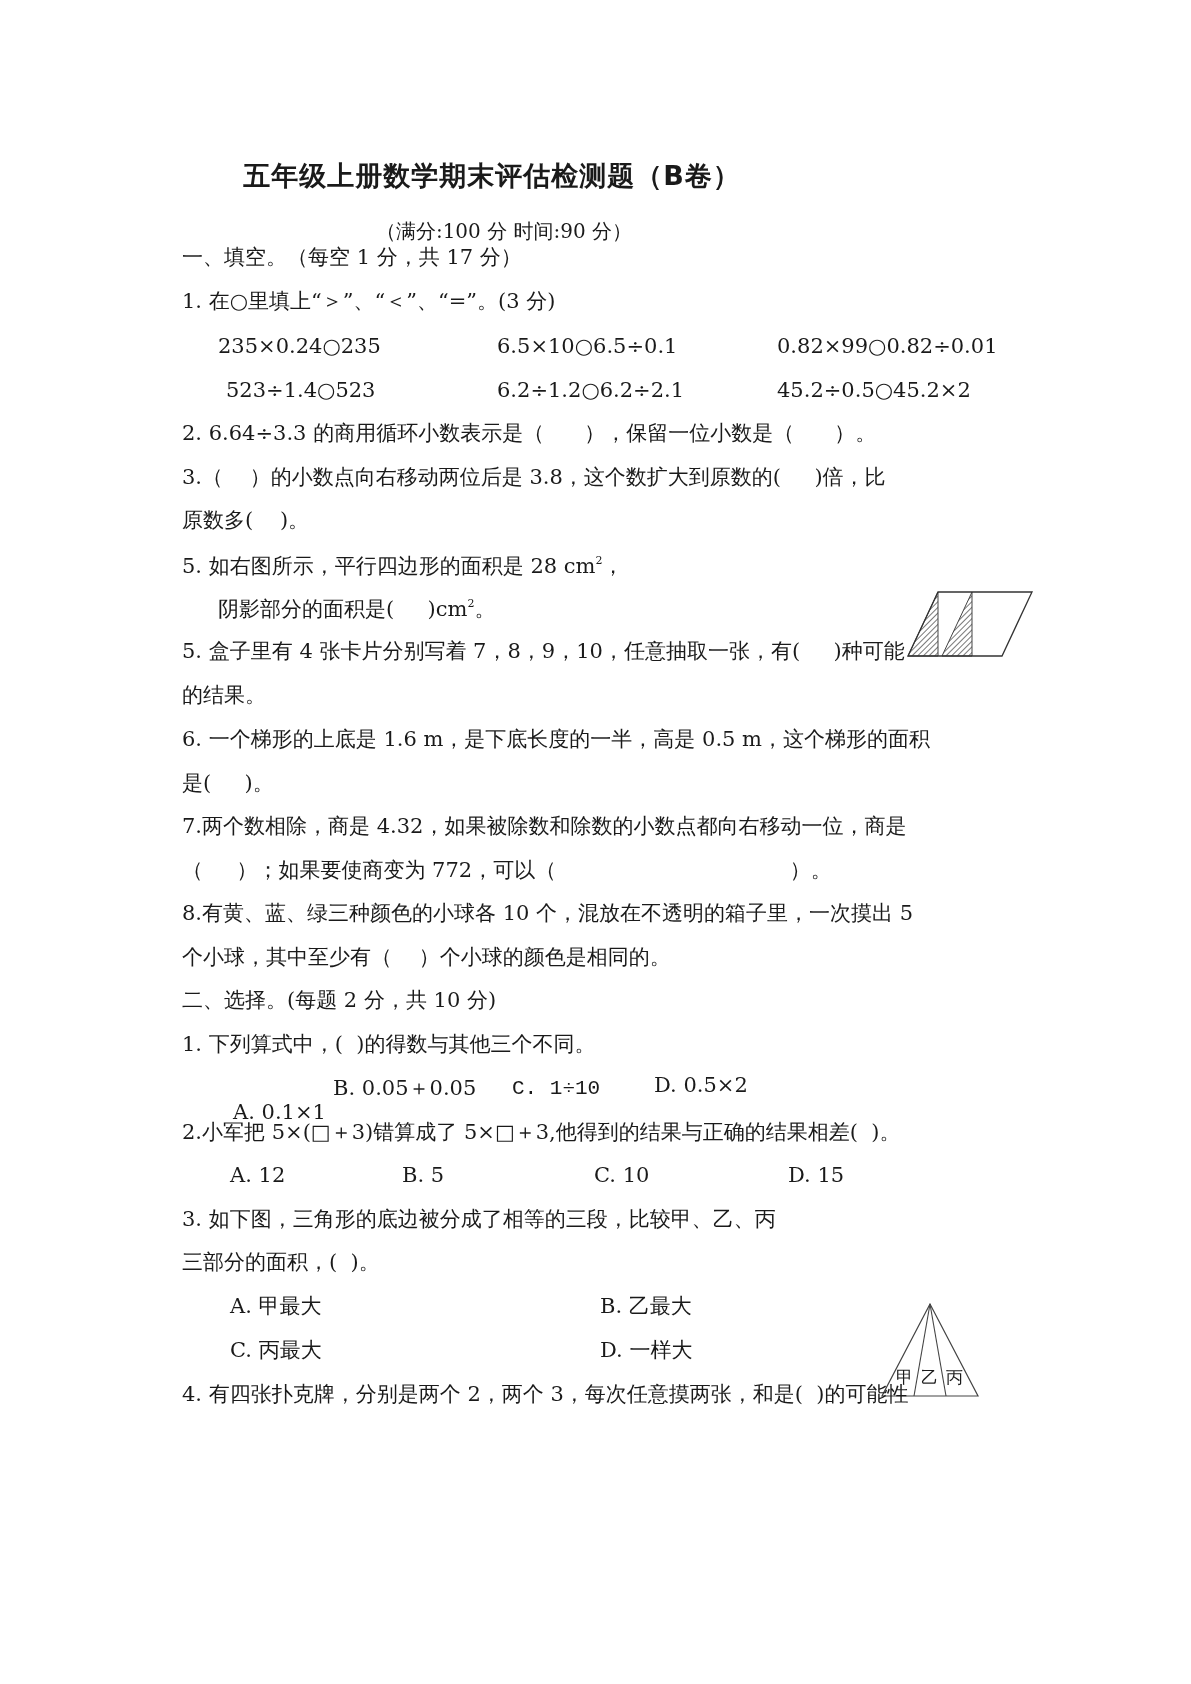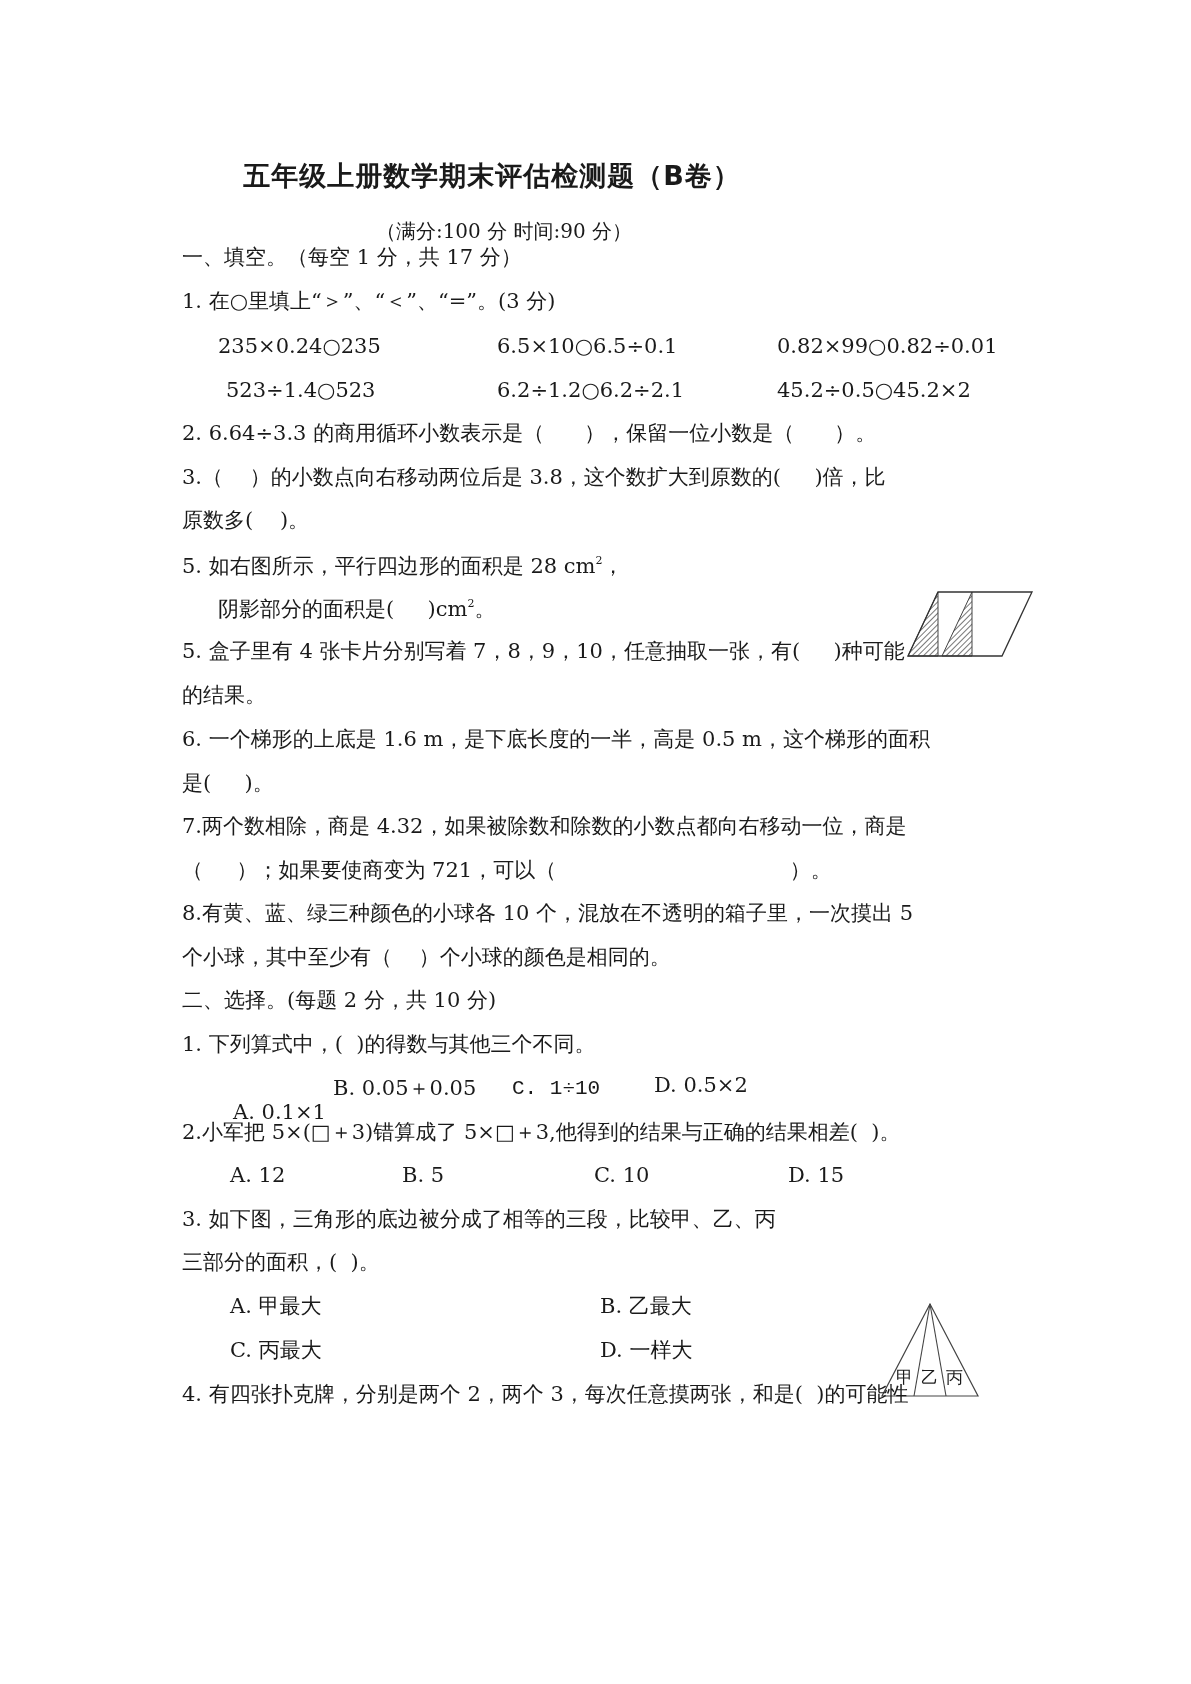"（ ）；如果要使商变为 721，可以（ ）。" div.line { text: 721 -> 772 }
